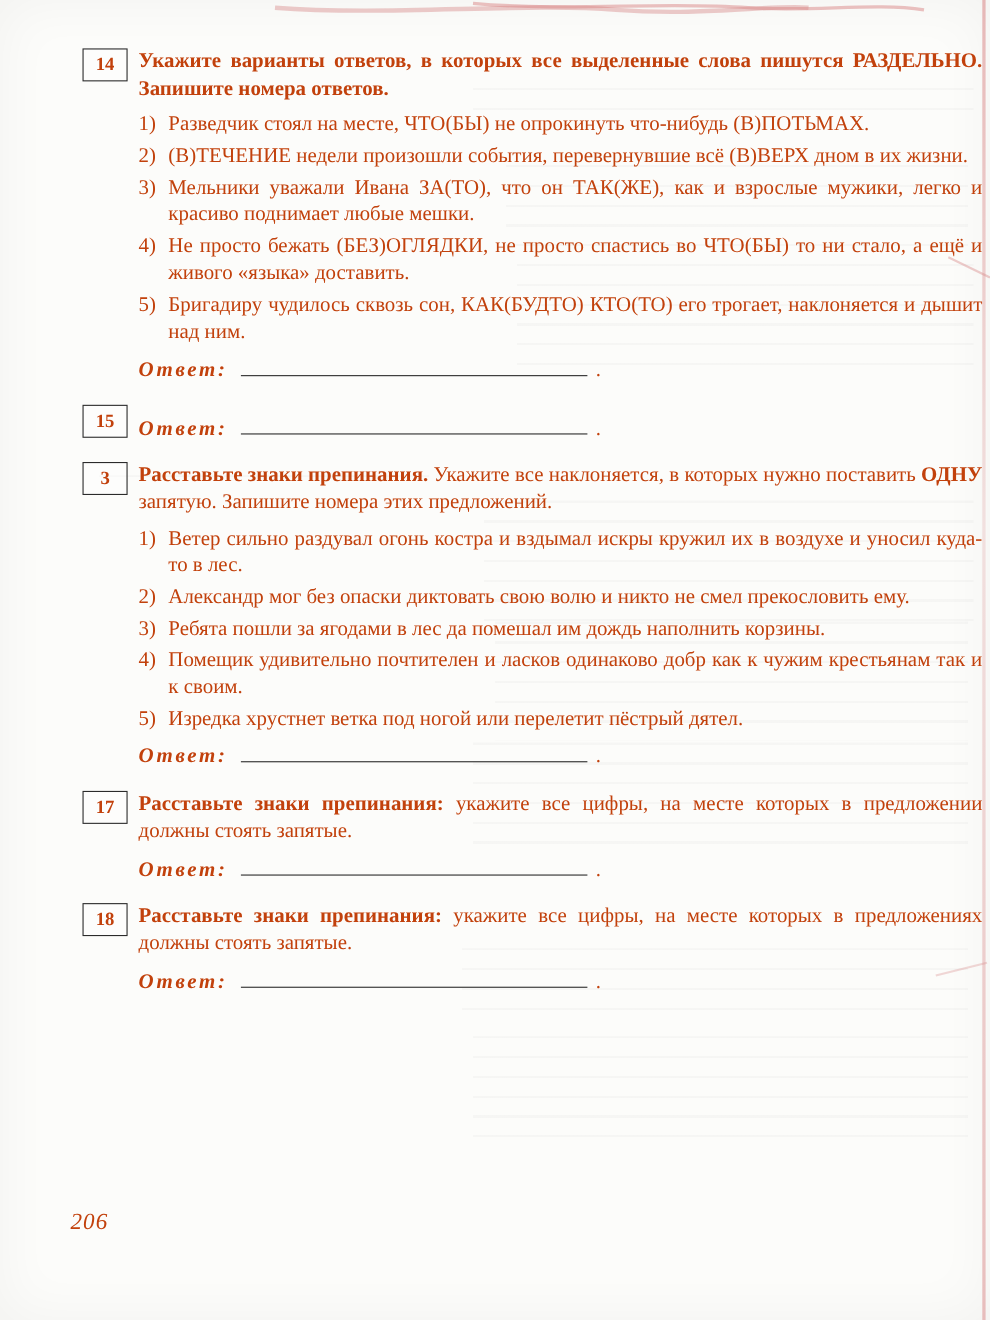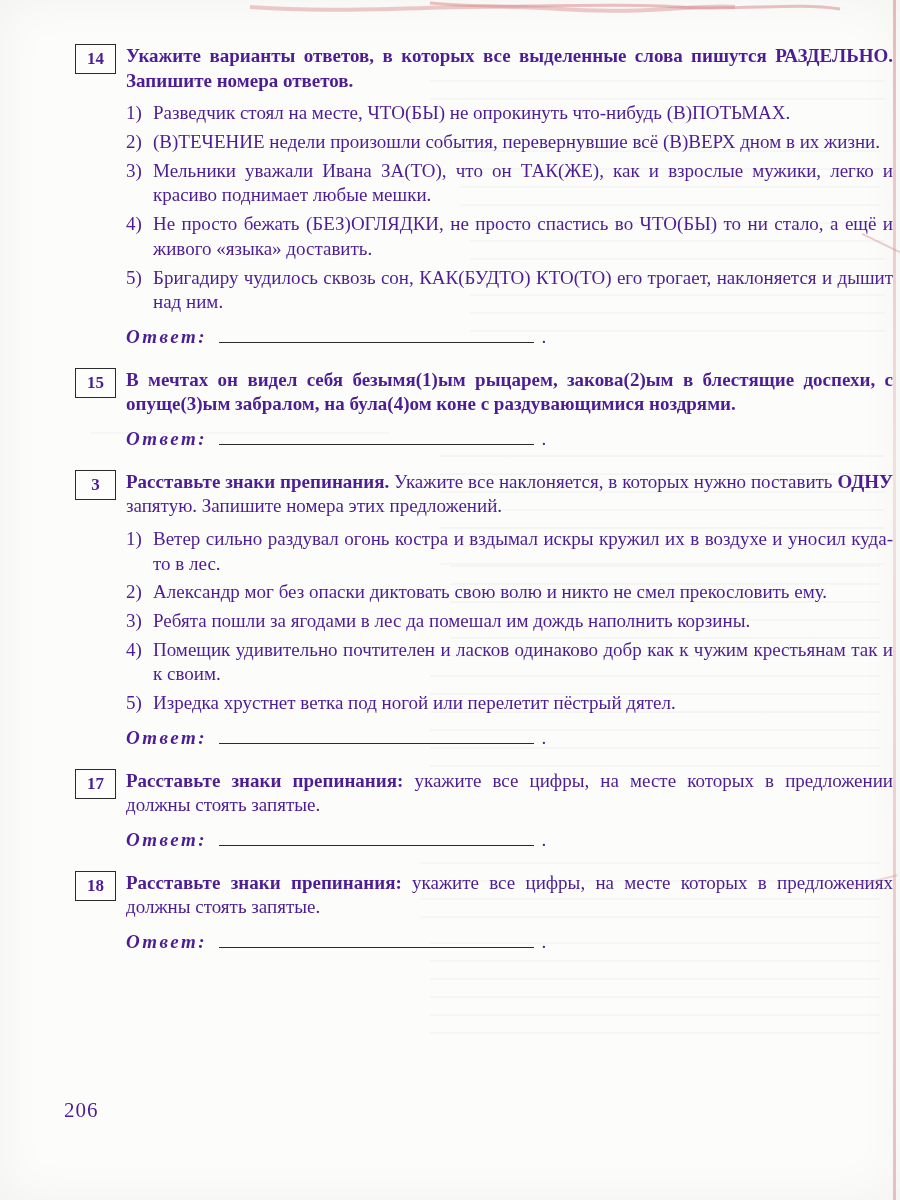"14" .page { color: #4c1d95 -> #c2410c }
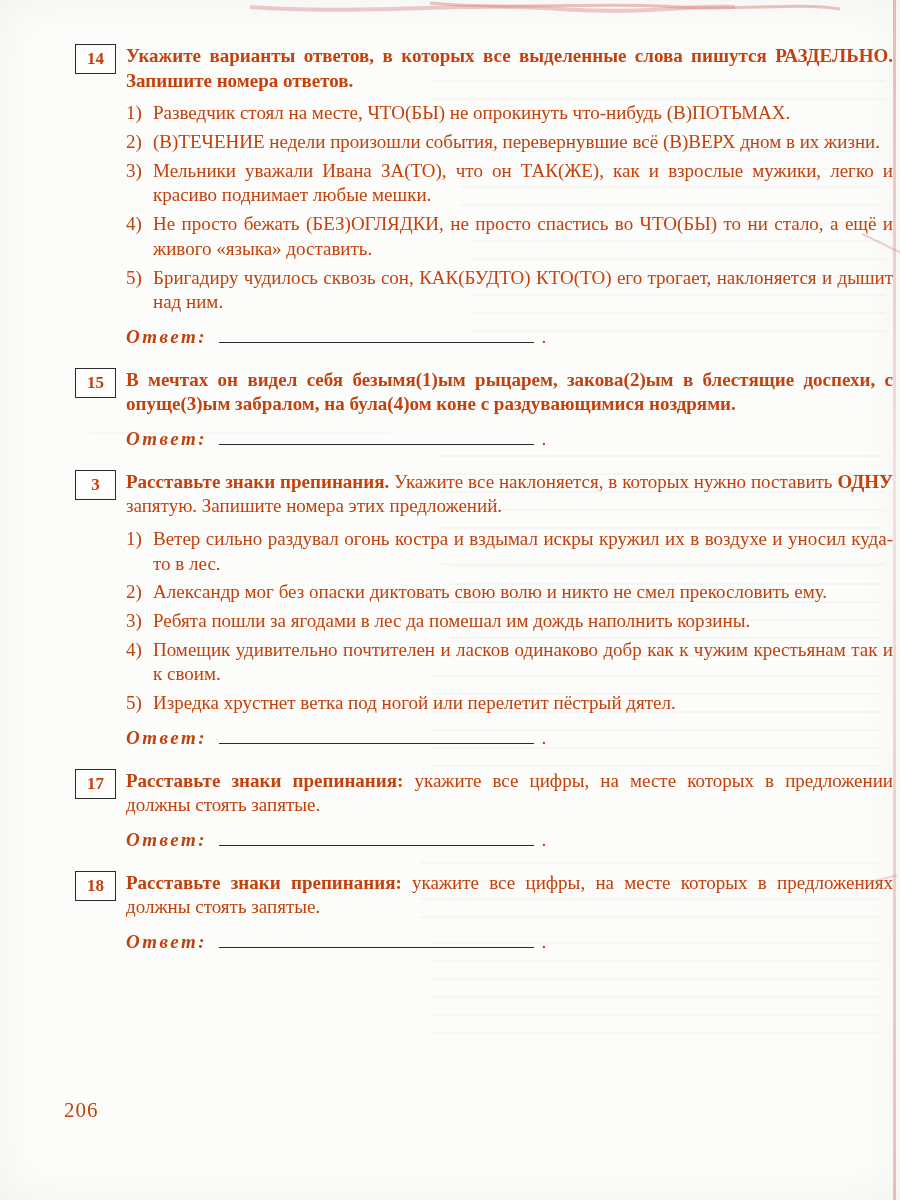"В мечтах он видел себя" p.body-par { html: <p>В мечтах он видел себя безымя(1)ым рыцарем, закова(2)ым в блестящие доспехи, с опуще(3)ым забралом, на була(4)ом коне с раздувающимися ноздрями.</p> -> none }
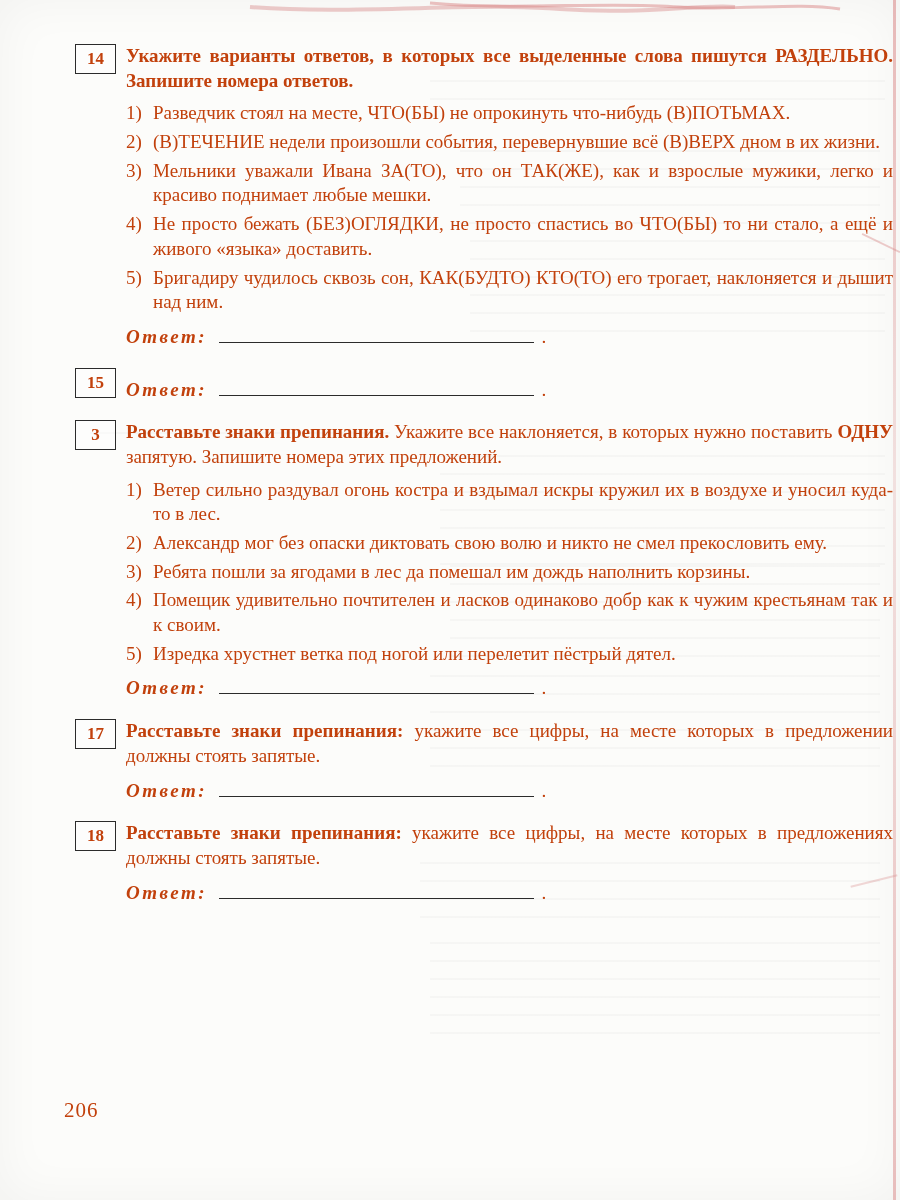"206" .page-num { font-style: none -> italic }
